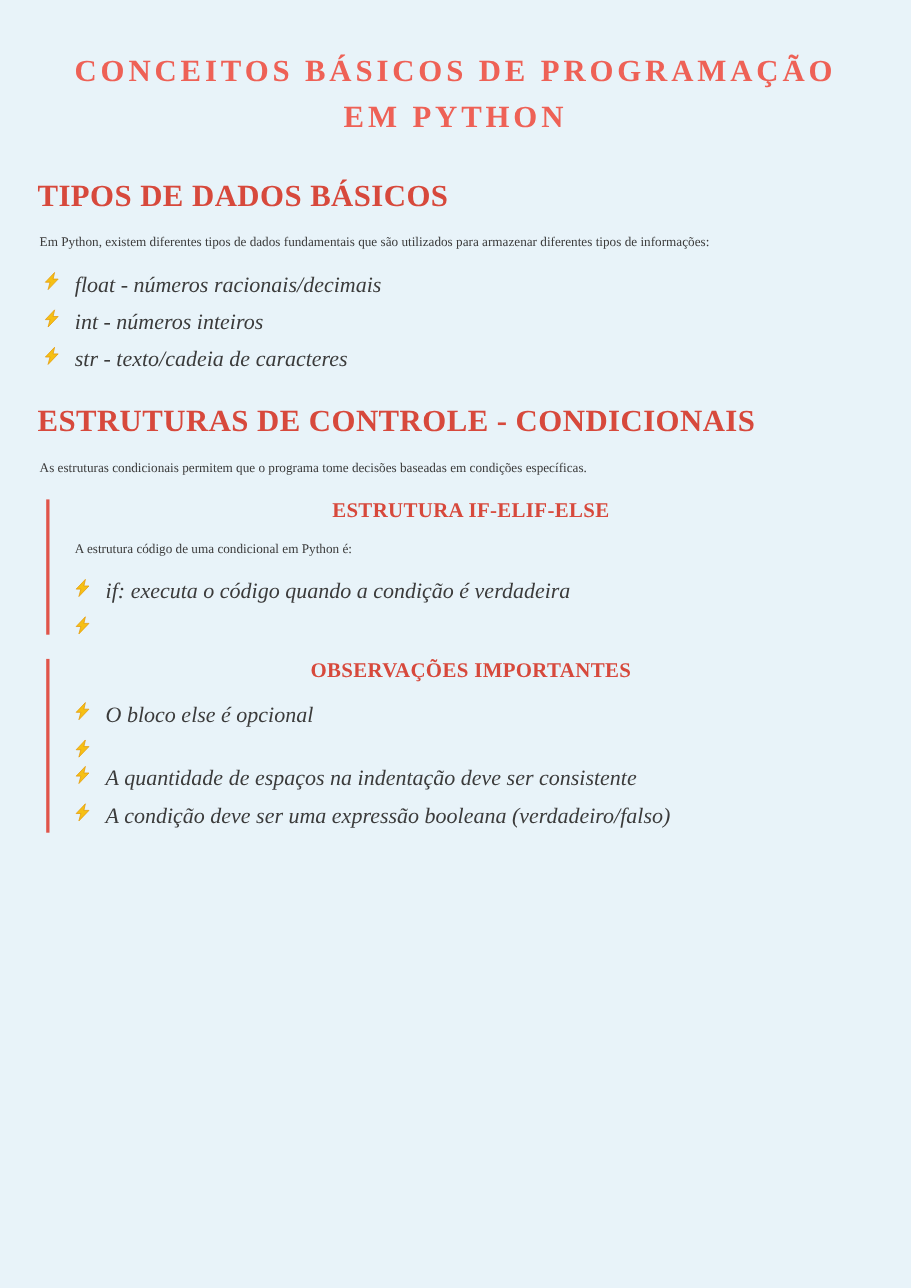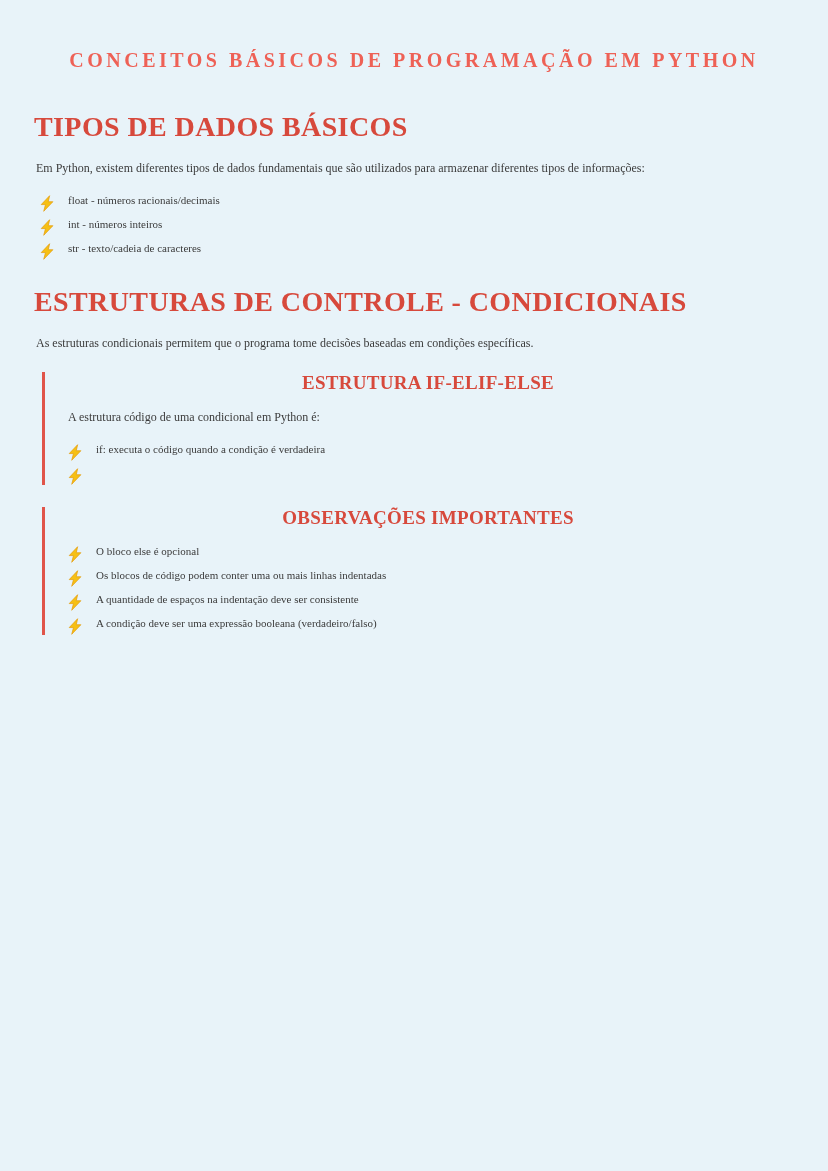"CONCEITOS BÁSICOS DE PROGRAMAÇÃO EM" .doc-title { font-size: 20px -> 28px }
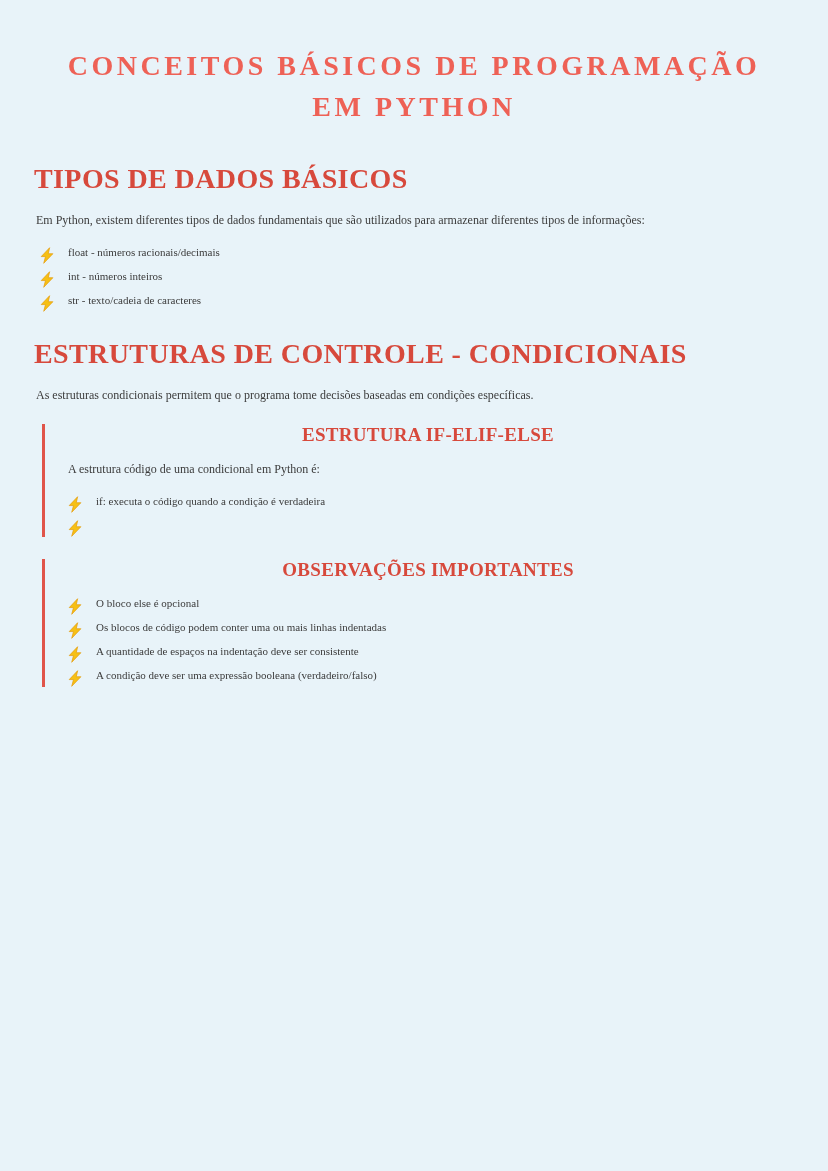"float - números racionais/decimais" .bolt-item { font-size: 11px -> 20px; font-style: none -> italic }
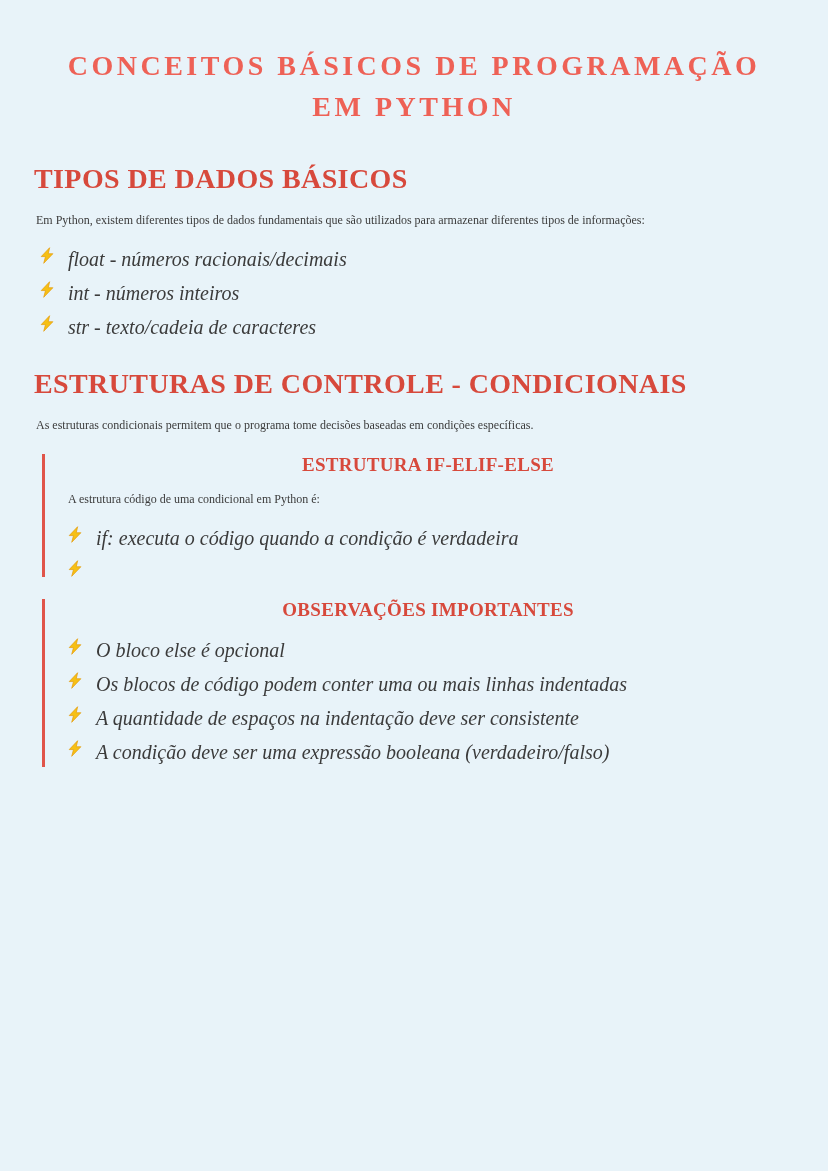"Os blocos de código podem" span { html: <span>Os blocos de código podem conter uma ou mais linhas indentadas</span> -> none }
